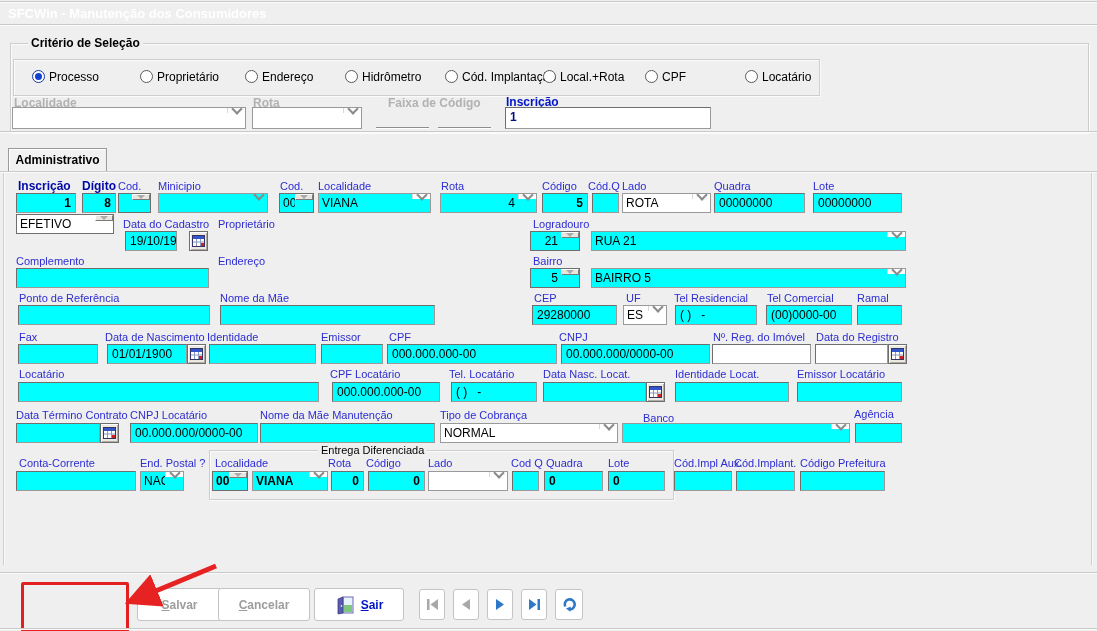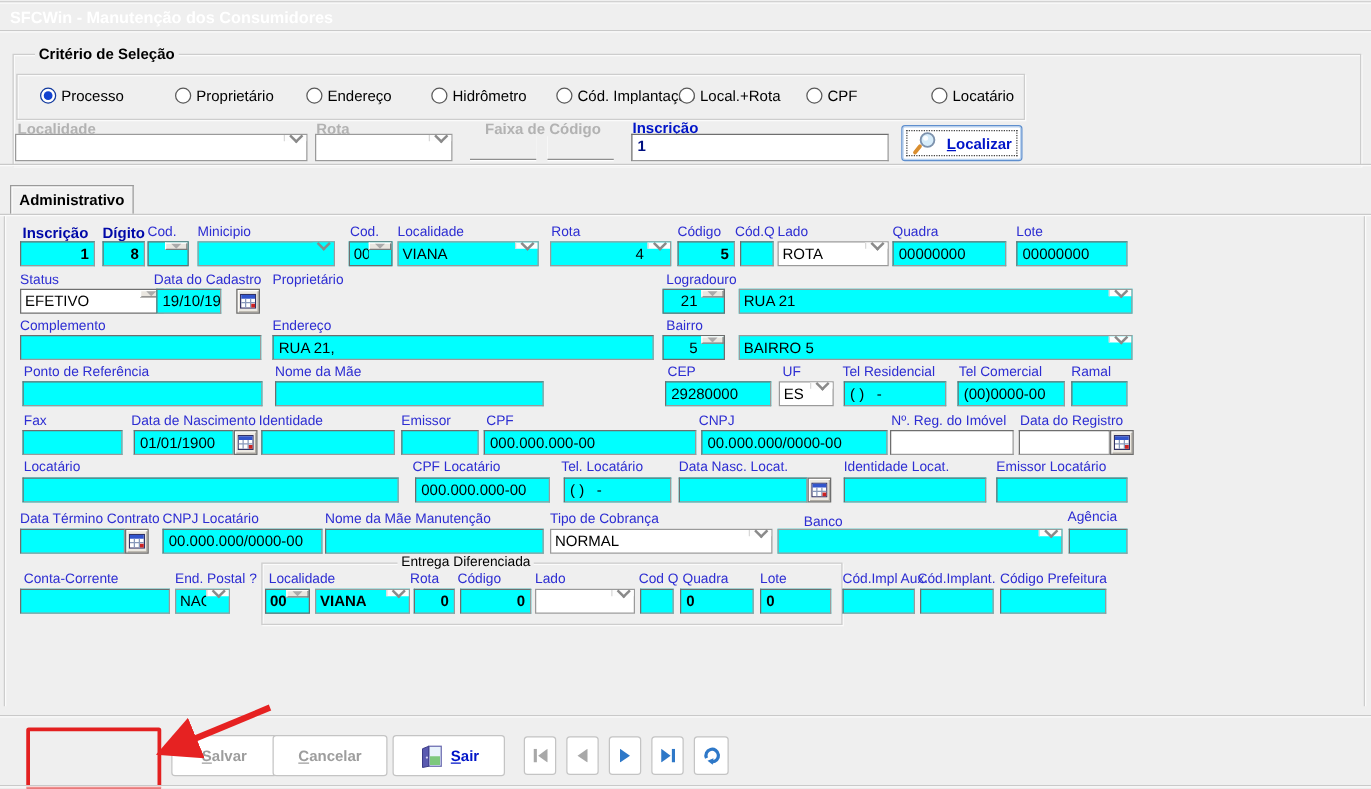"Localizar" div.btn { html: <div> <svg> <line></line> <circle></circle> <circle></circle> </svg> <span>Localizar</span> </div> -> none }
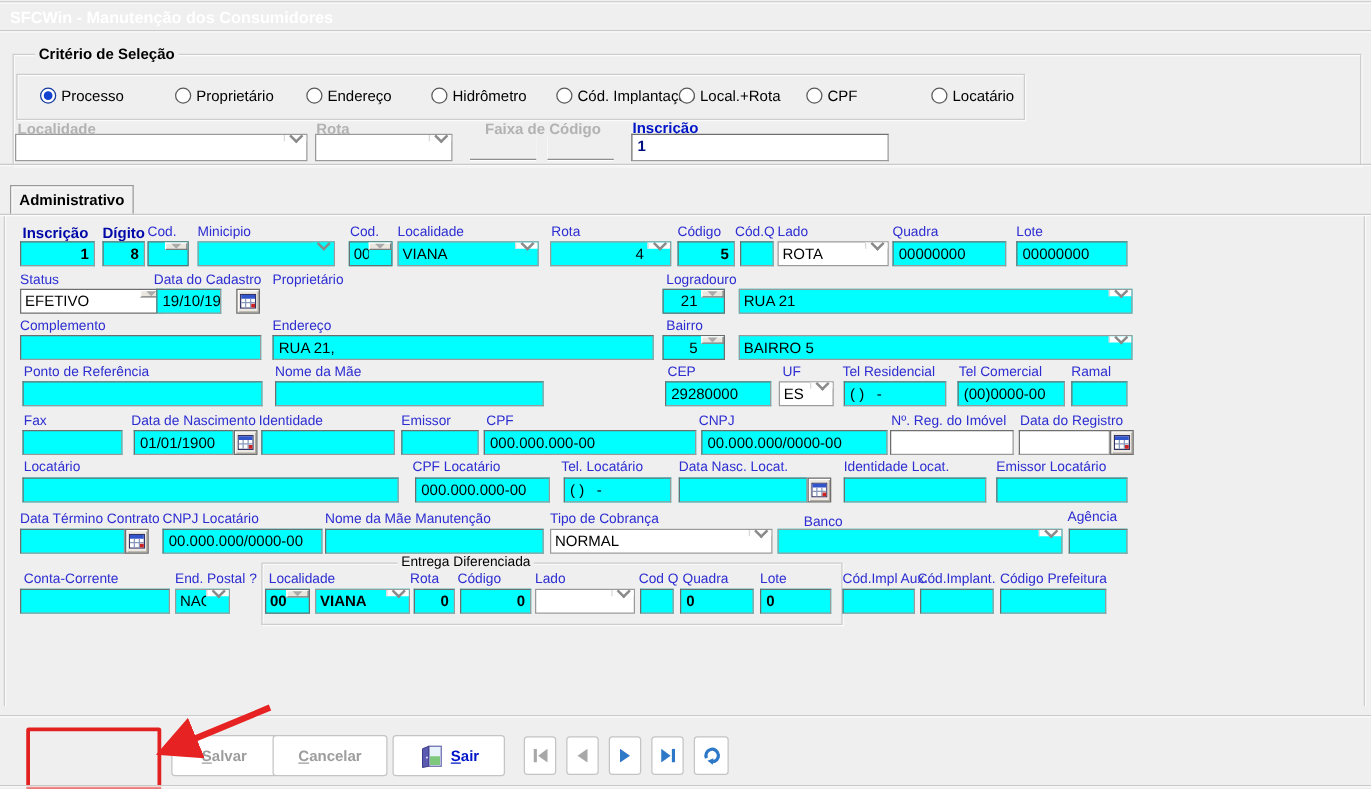"EFETIVO" div.cmb { top: 231px -> 214px; width: 115px -> 98px }
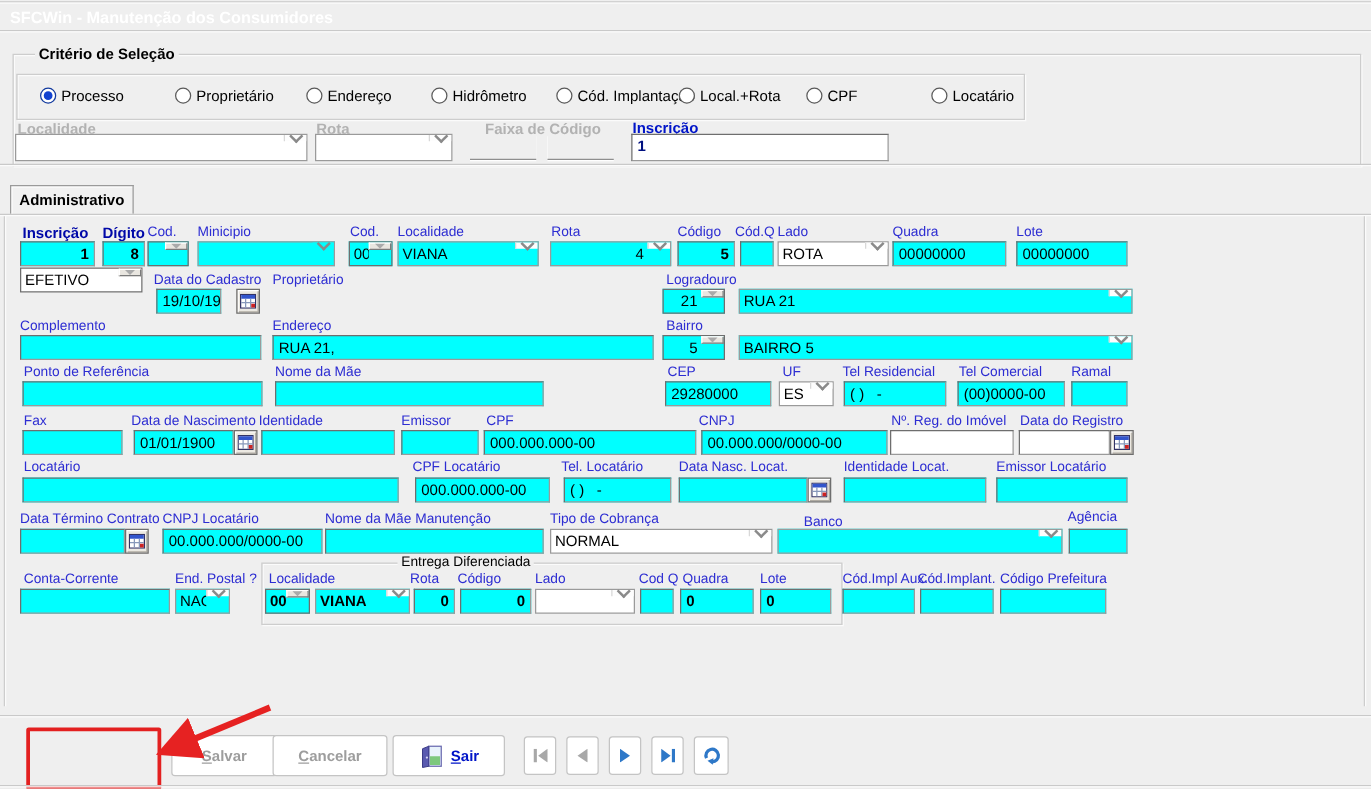"RUA 21," div.fld { html: <div>RUA 21,</div> -> none }
